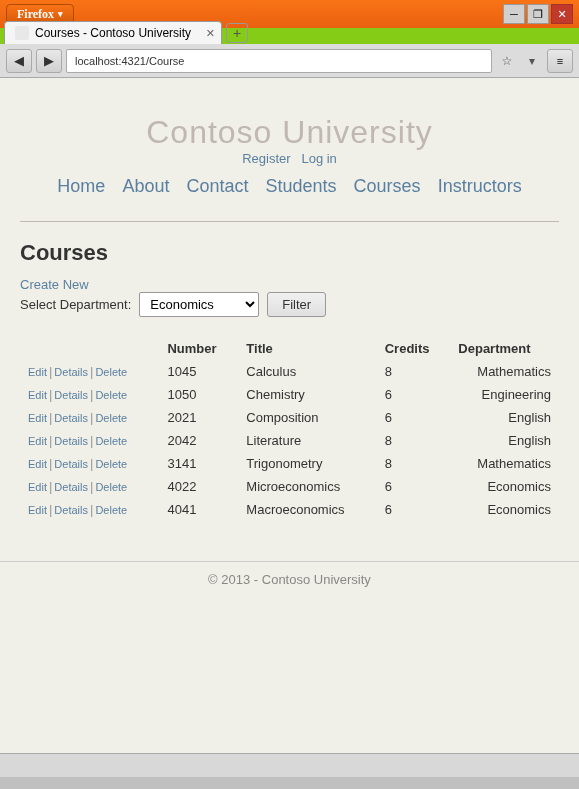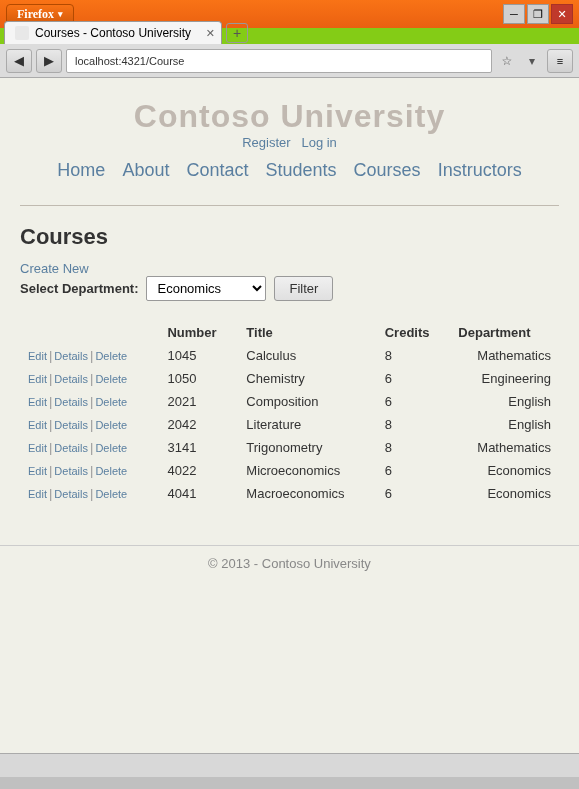"Contoso University" .site-title { font-weight: bold -> normal; margin-top: none -> 16px }
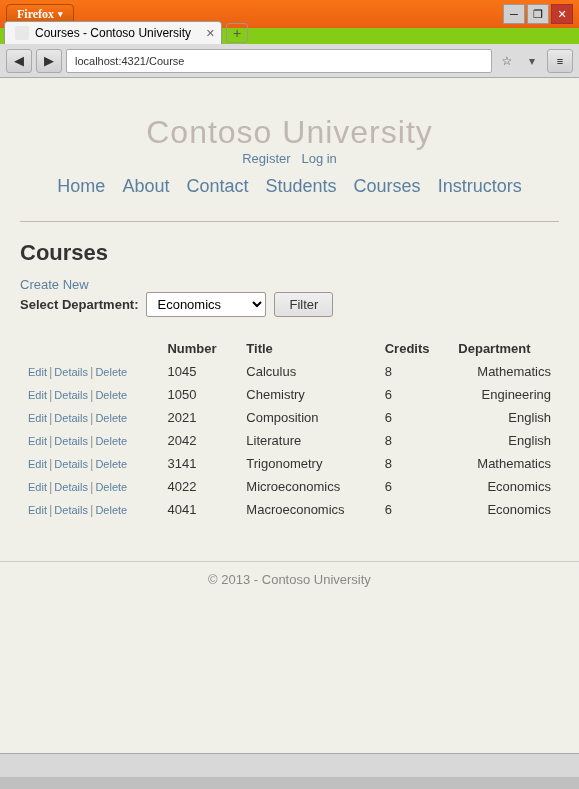"Select Department:" .filter-label { font-weight: bold -> none }
